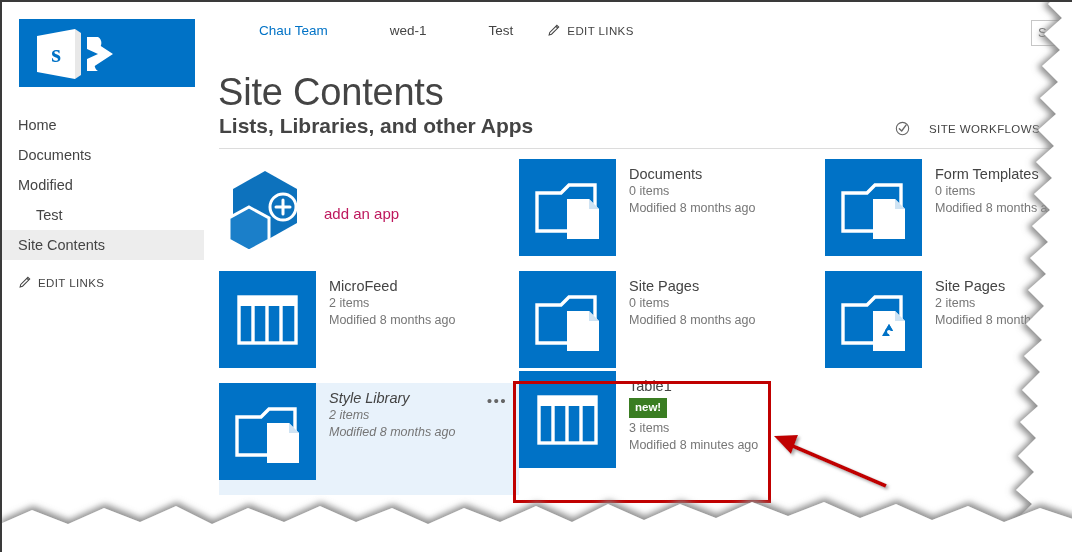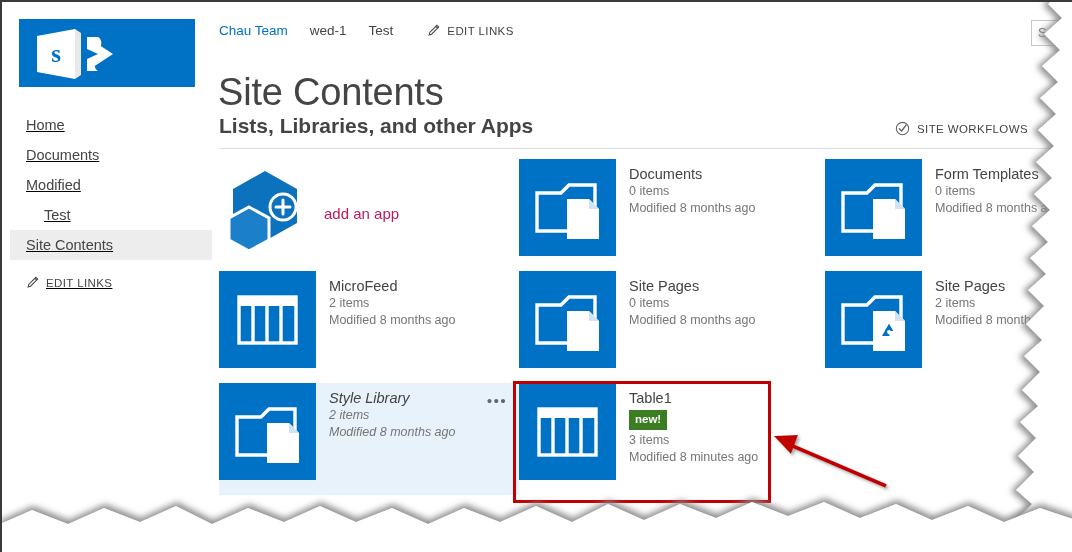"Chau Team" .crumb { margin-left: none -> 40px }
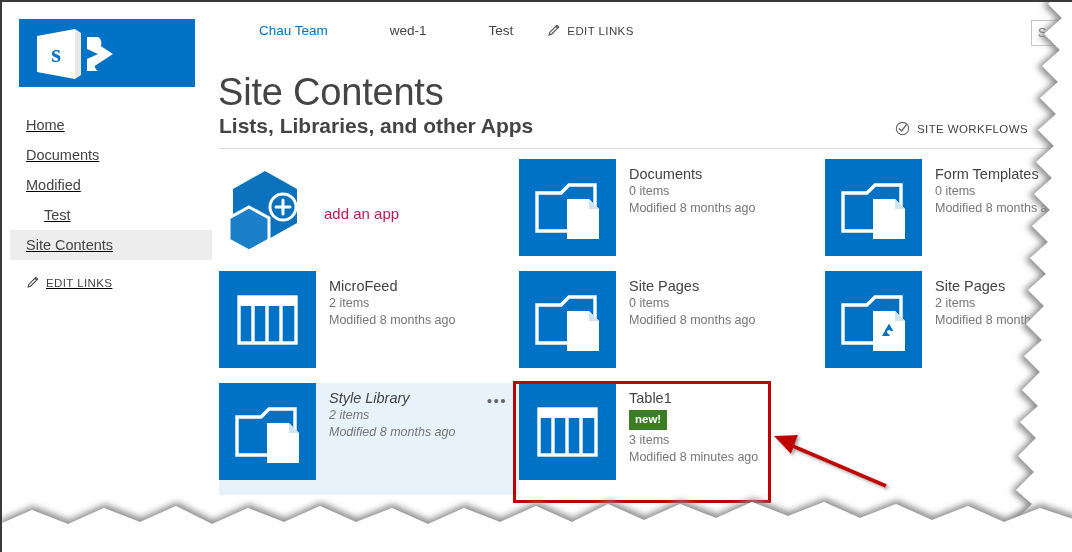"Home" #leftnav { left: 8px -> 0; text-decoration: underline -> none }
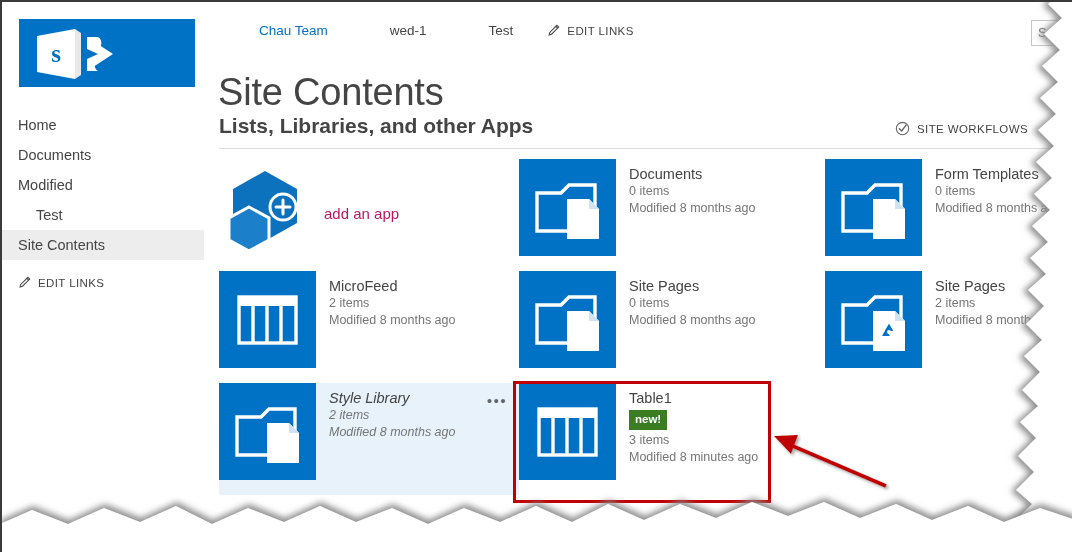"SITE WORKFLOWS" #site-workflows { gap: 7px -> 19px }
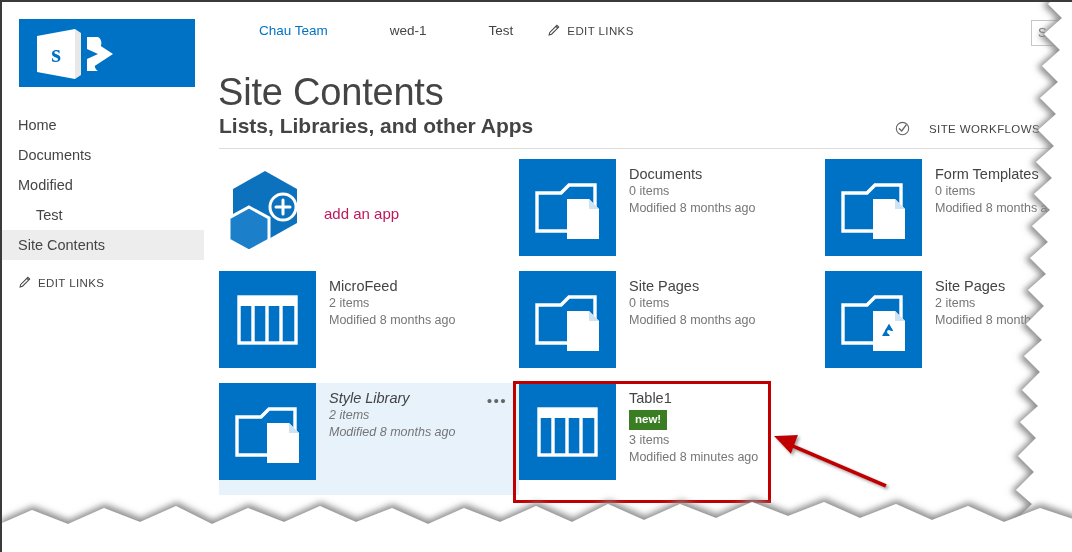"Table1" div.tile { top: 224px -> 212px }
